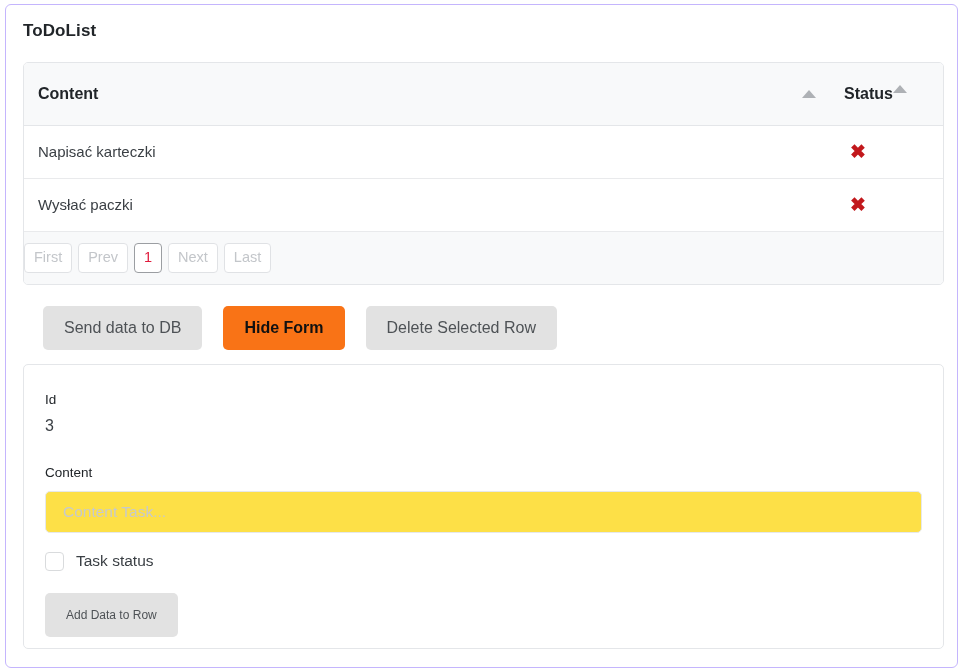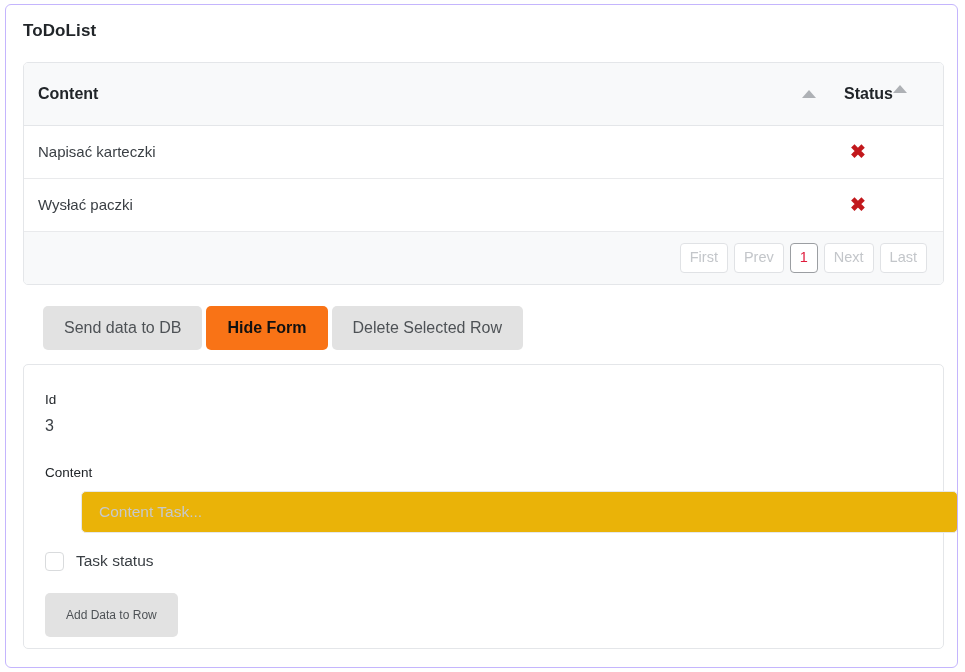"First" .tbl-footer { justify-content: flex-end -> flex-start }
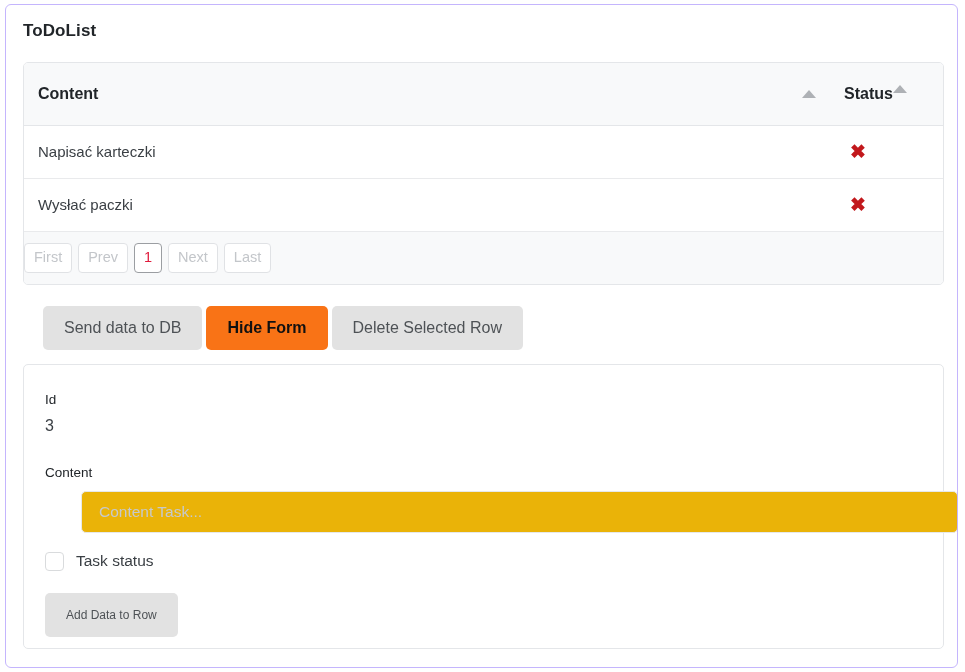"Send data to DB" .action-row { gap: 4px -> 21px }
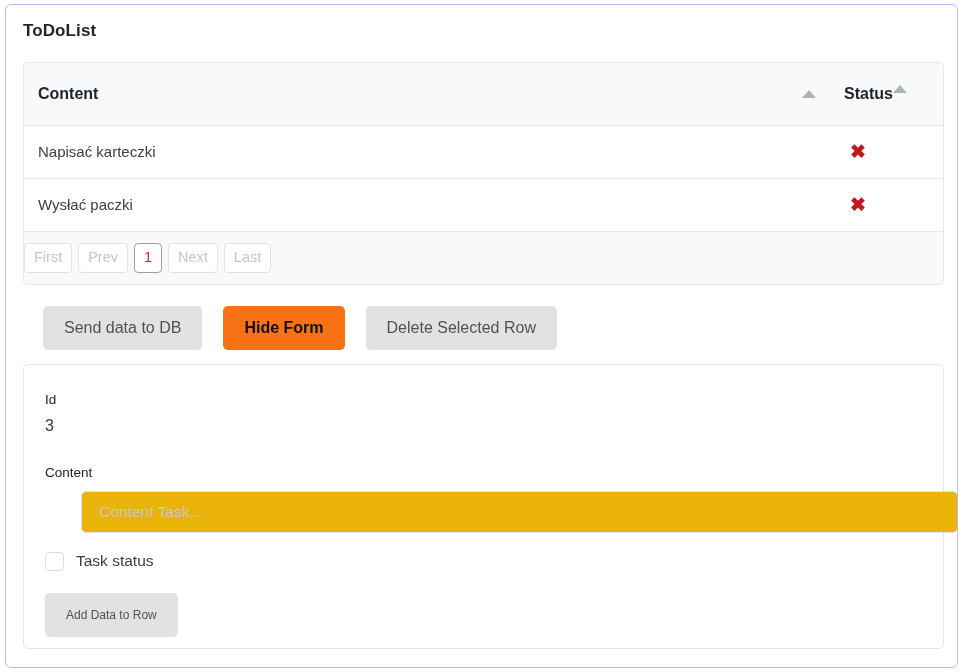"Content Task..." .content-input { background: #eab308 -> #fde047; margin-left: 36px -> none }
